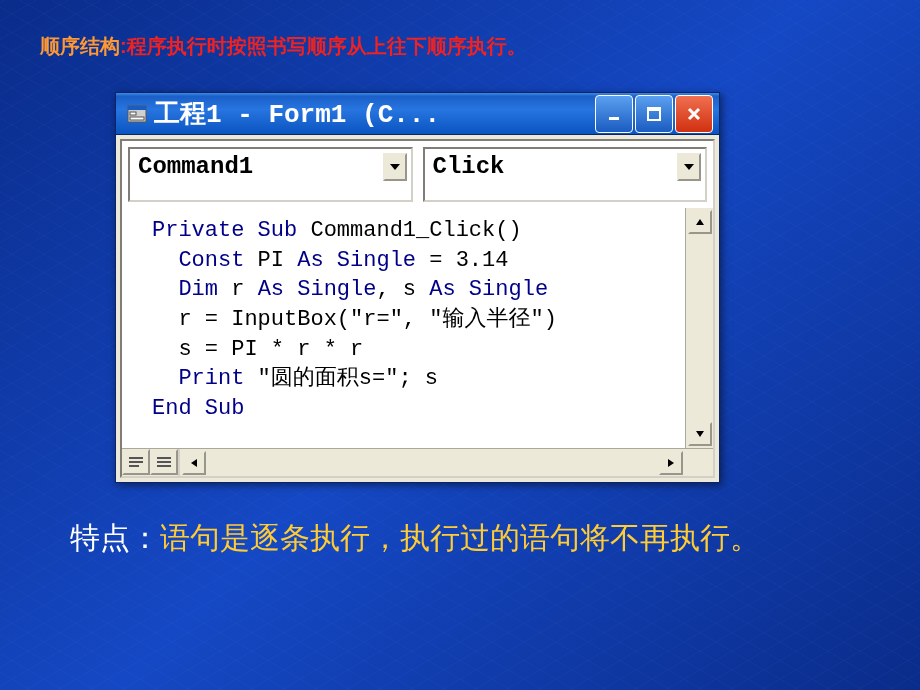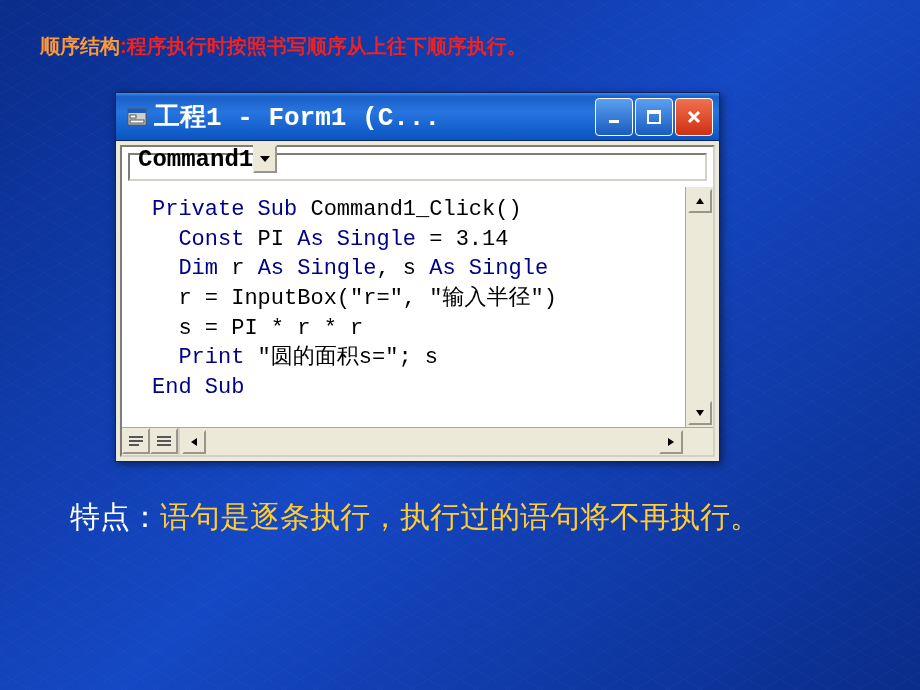"工程1 - Form1 (C..." .titlebar { height: 48px -> 42px }
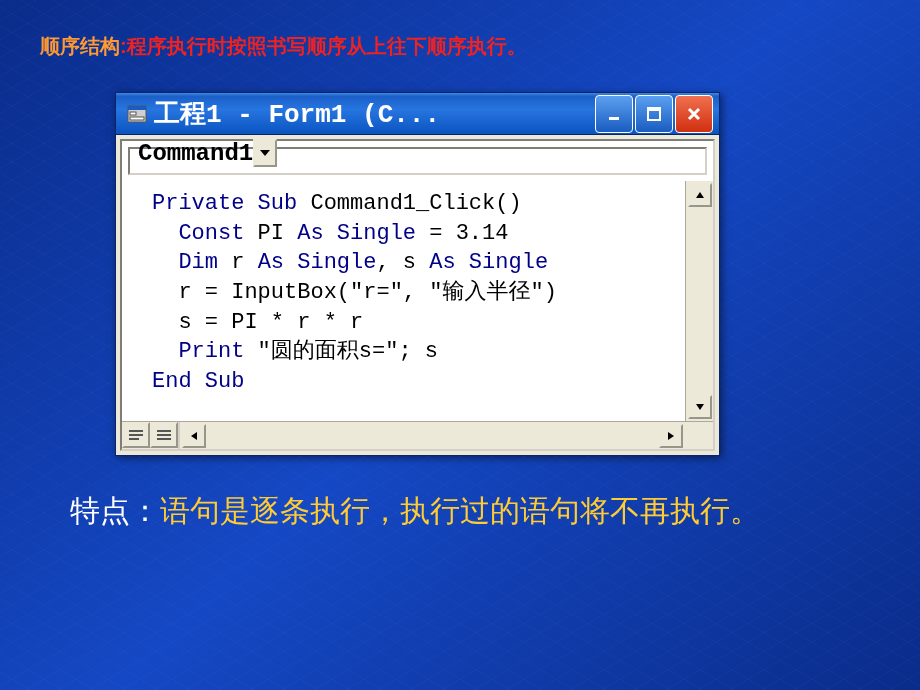"Command1" .dropdown { height: 28px -> 55px; justify-content: flex-start -> space-between }
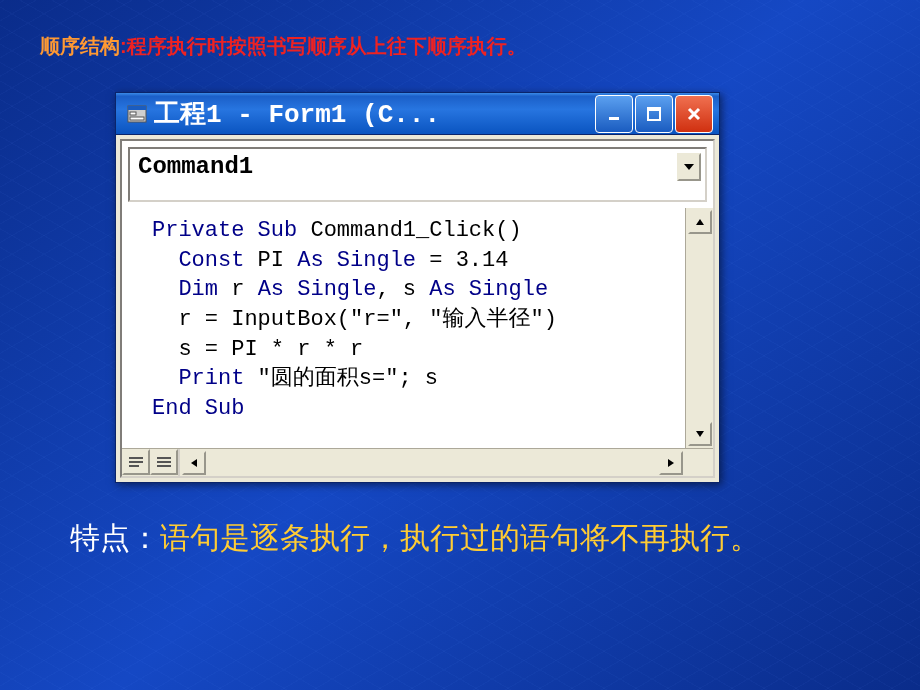"Click" div.dropdown { html: none -> <div> <span>Click</span> <div> <svg> <path></path> </svg> </div> </div> }
